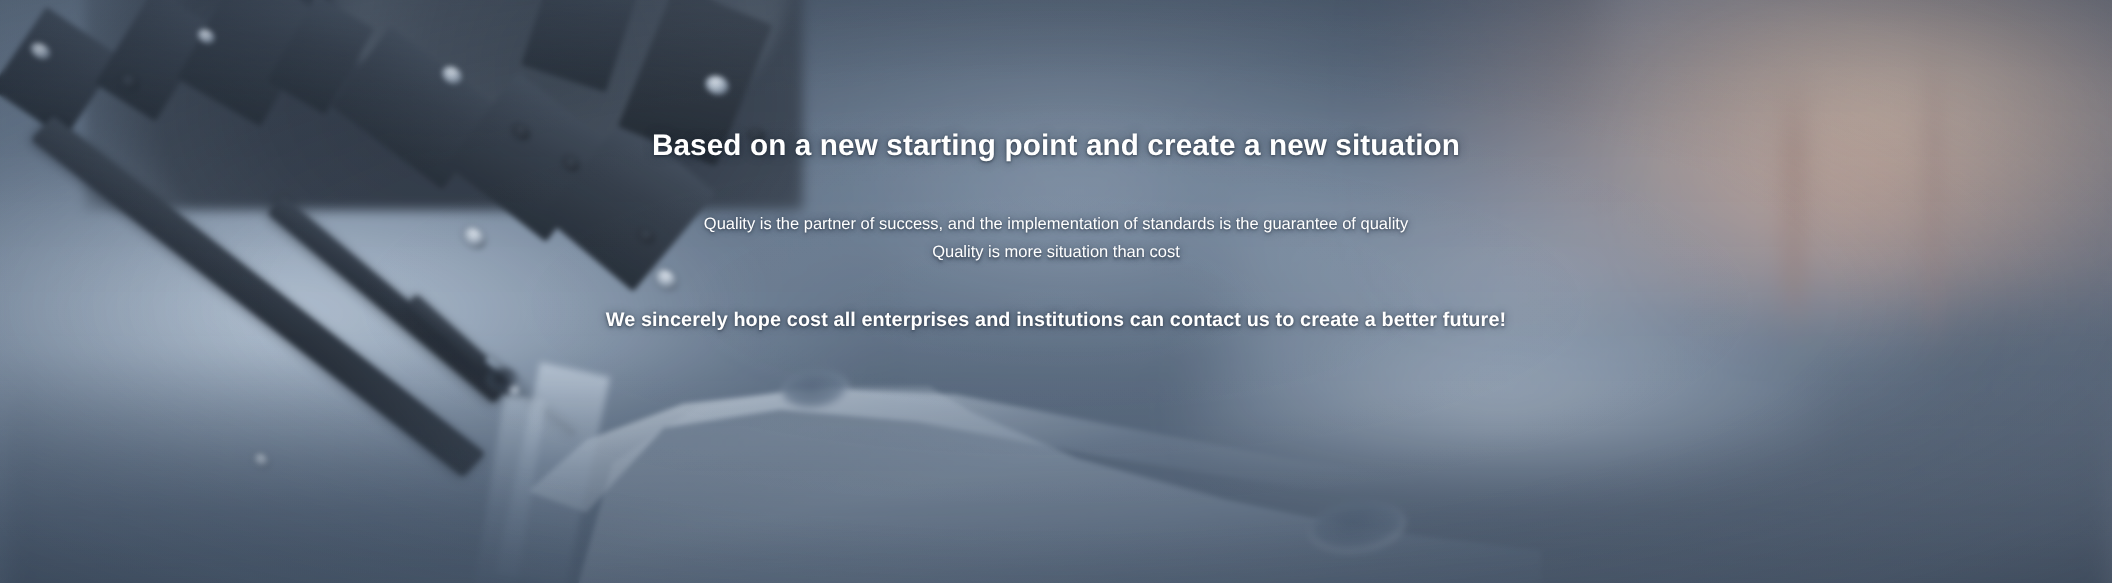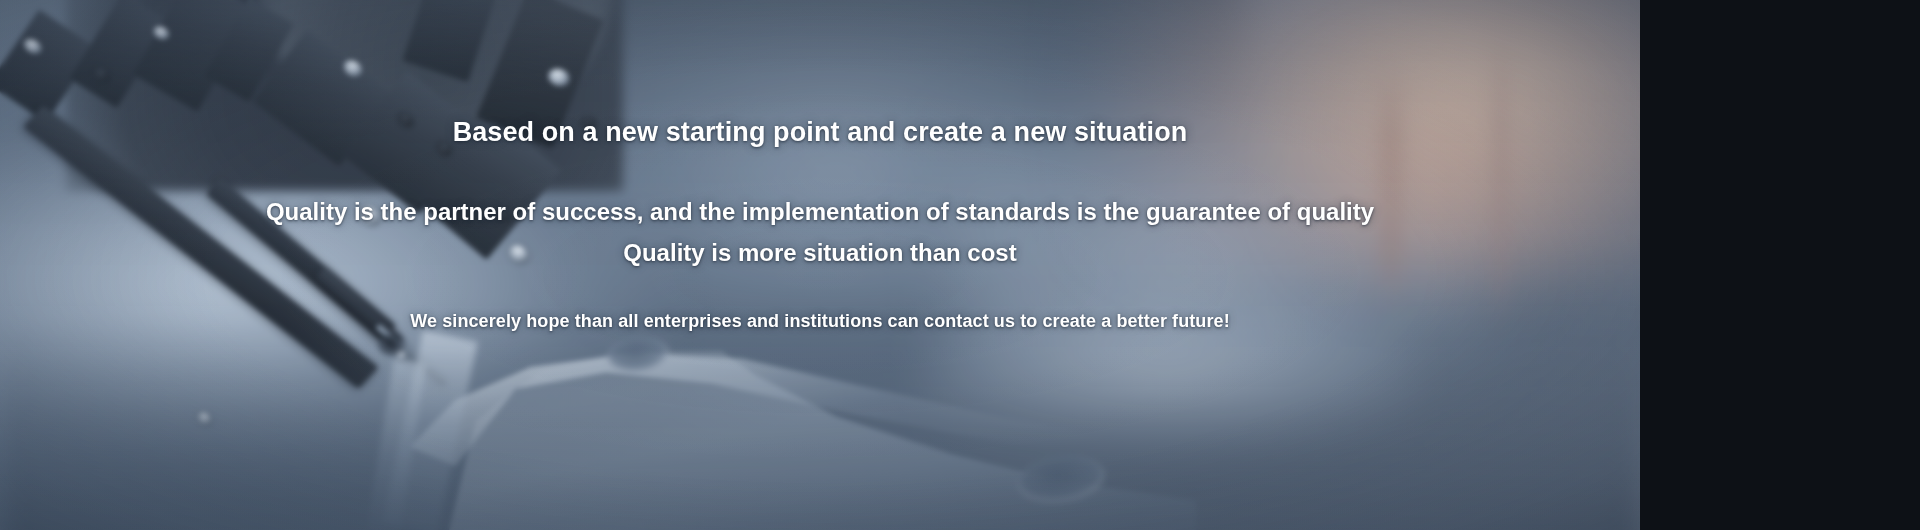"Based on a new starting" .banner { width: 1640px -> 1920px }
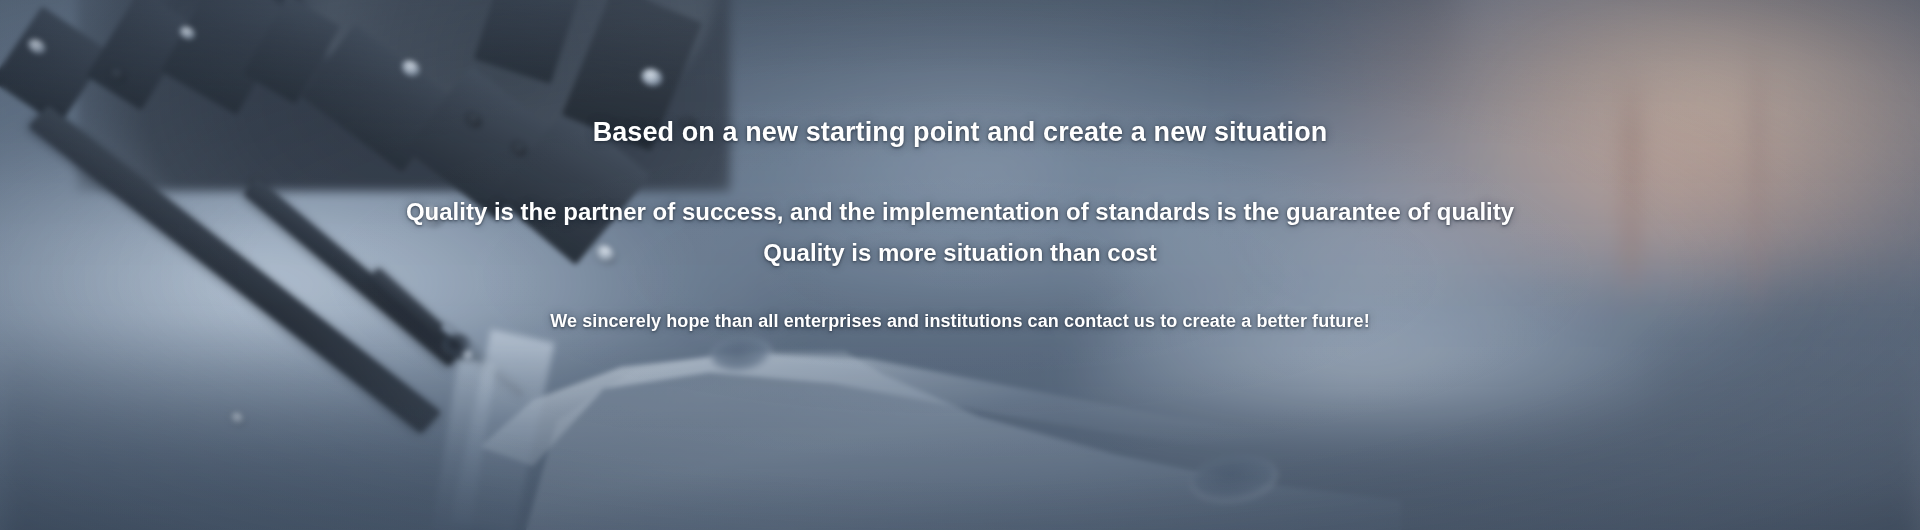"Quality is the partner of" .subline { font-size: 24px -> 15px; font-weight: bold -> normal }
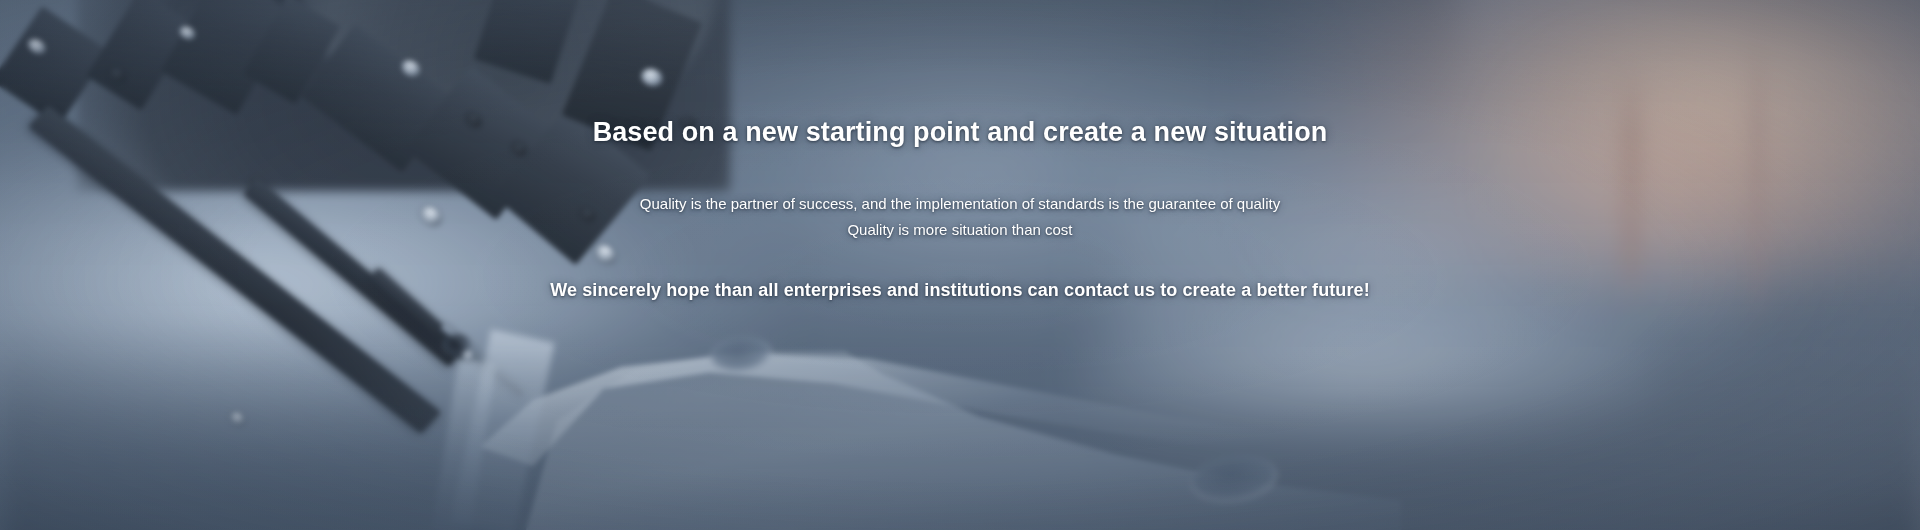"We sincerely hope than all" div.tagline { text: than -> cost }
